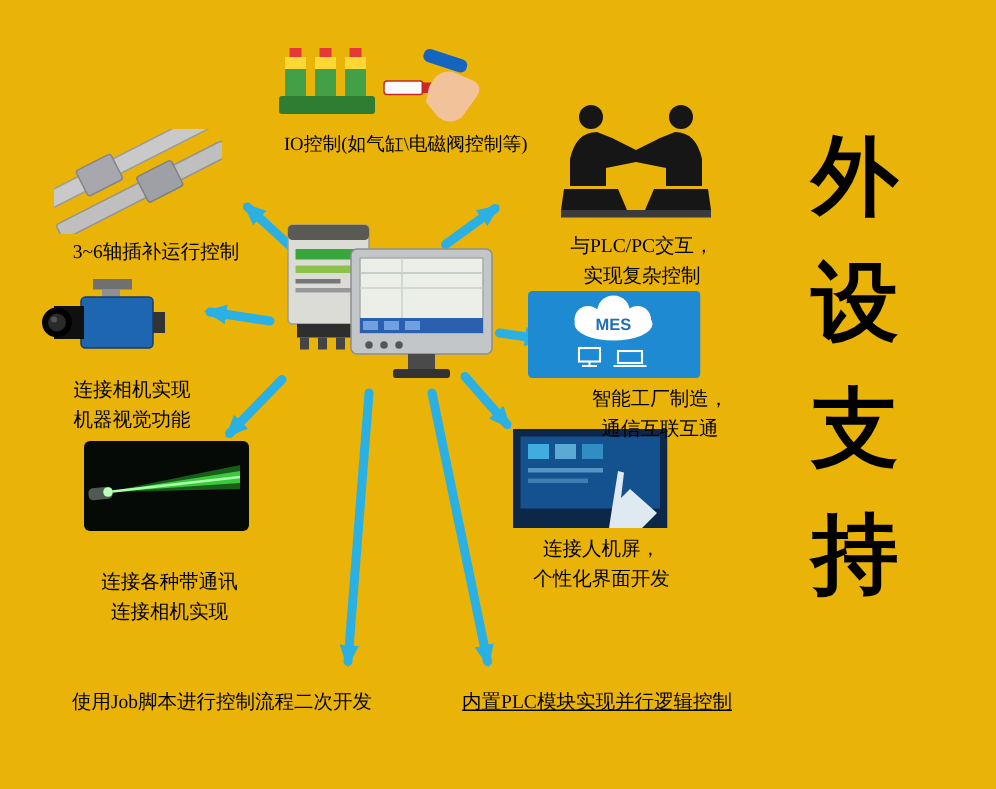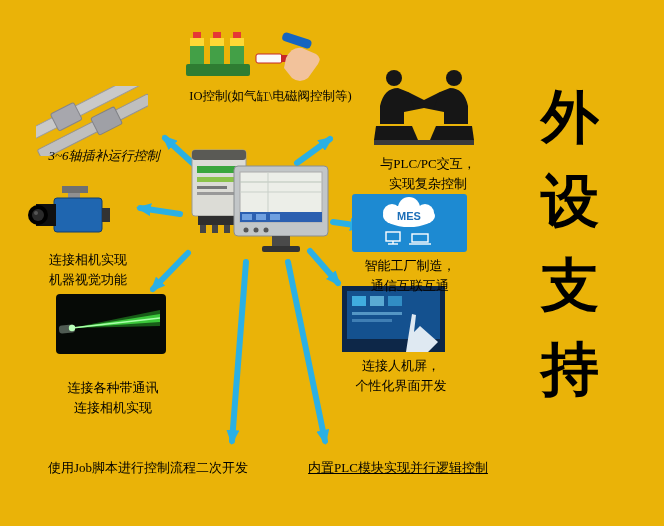"3~6轴插补运行控制" div.label { font-style: italic -> none; top: 146px -> 158px }
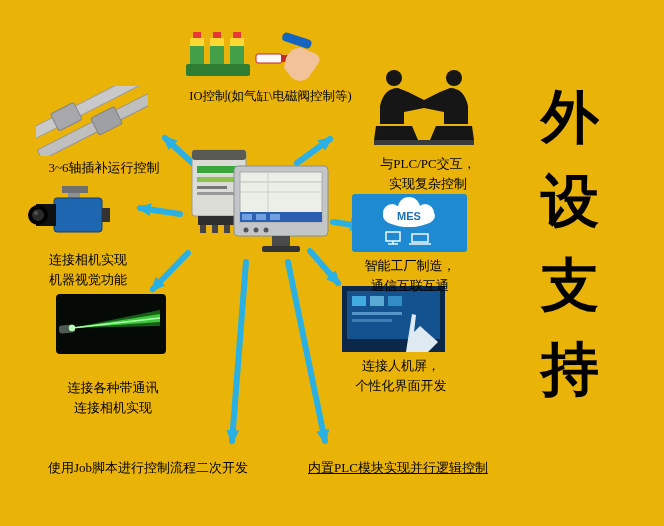"智能工厂制造，" div.label { left: 352px -> 382px }
